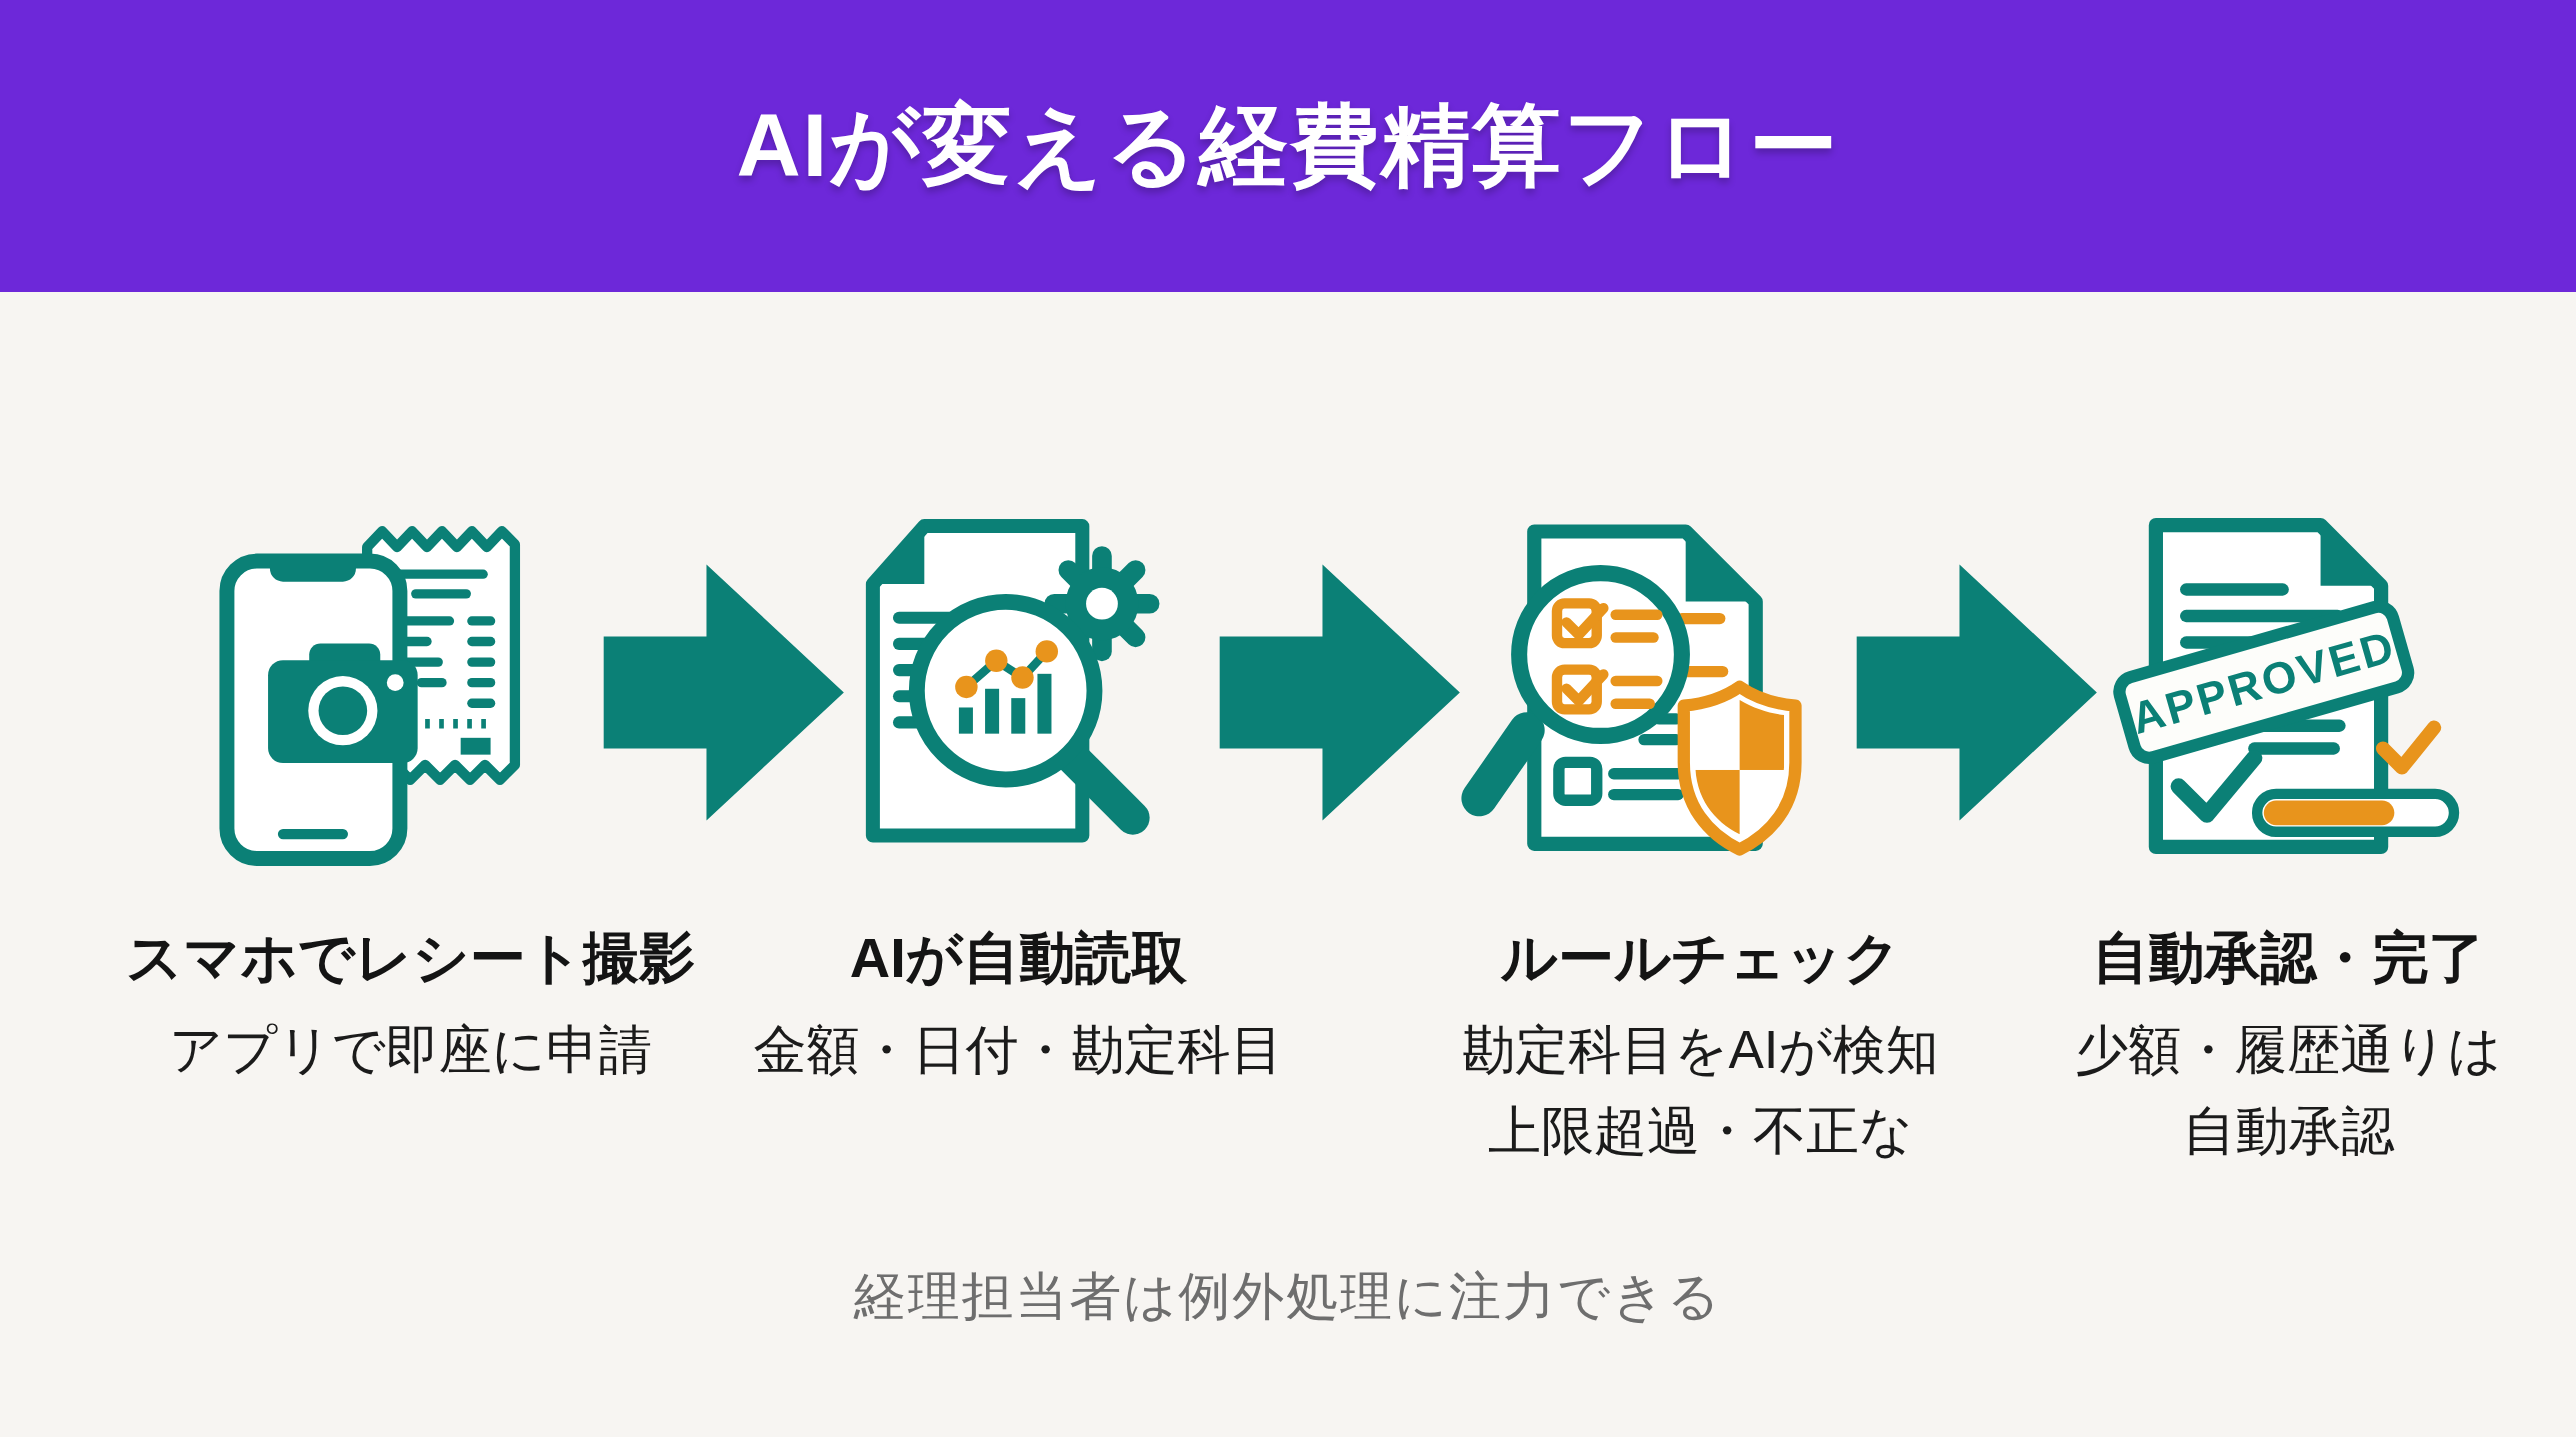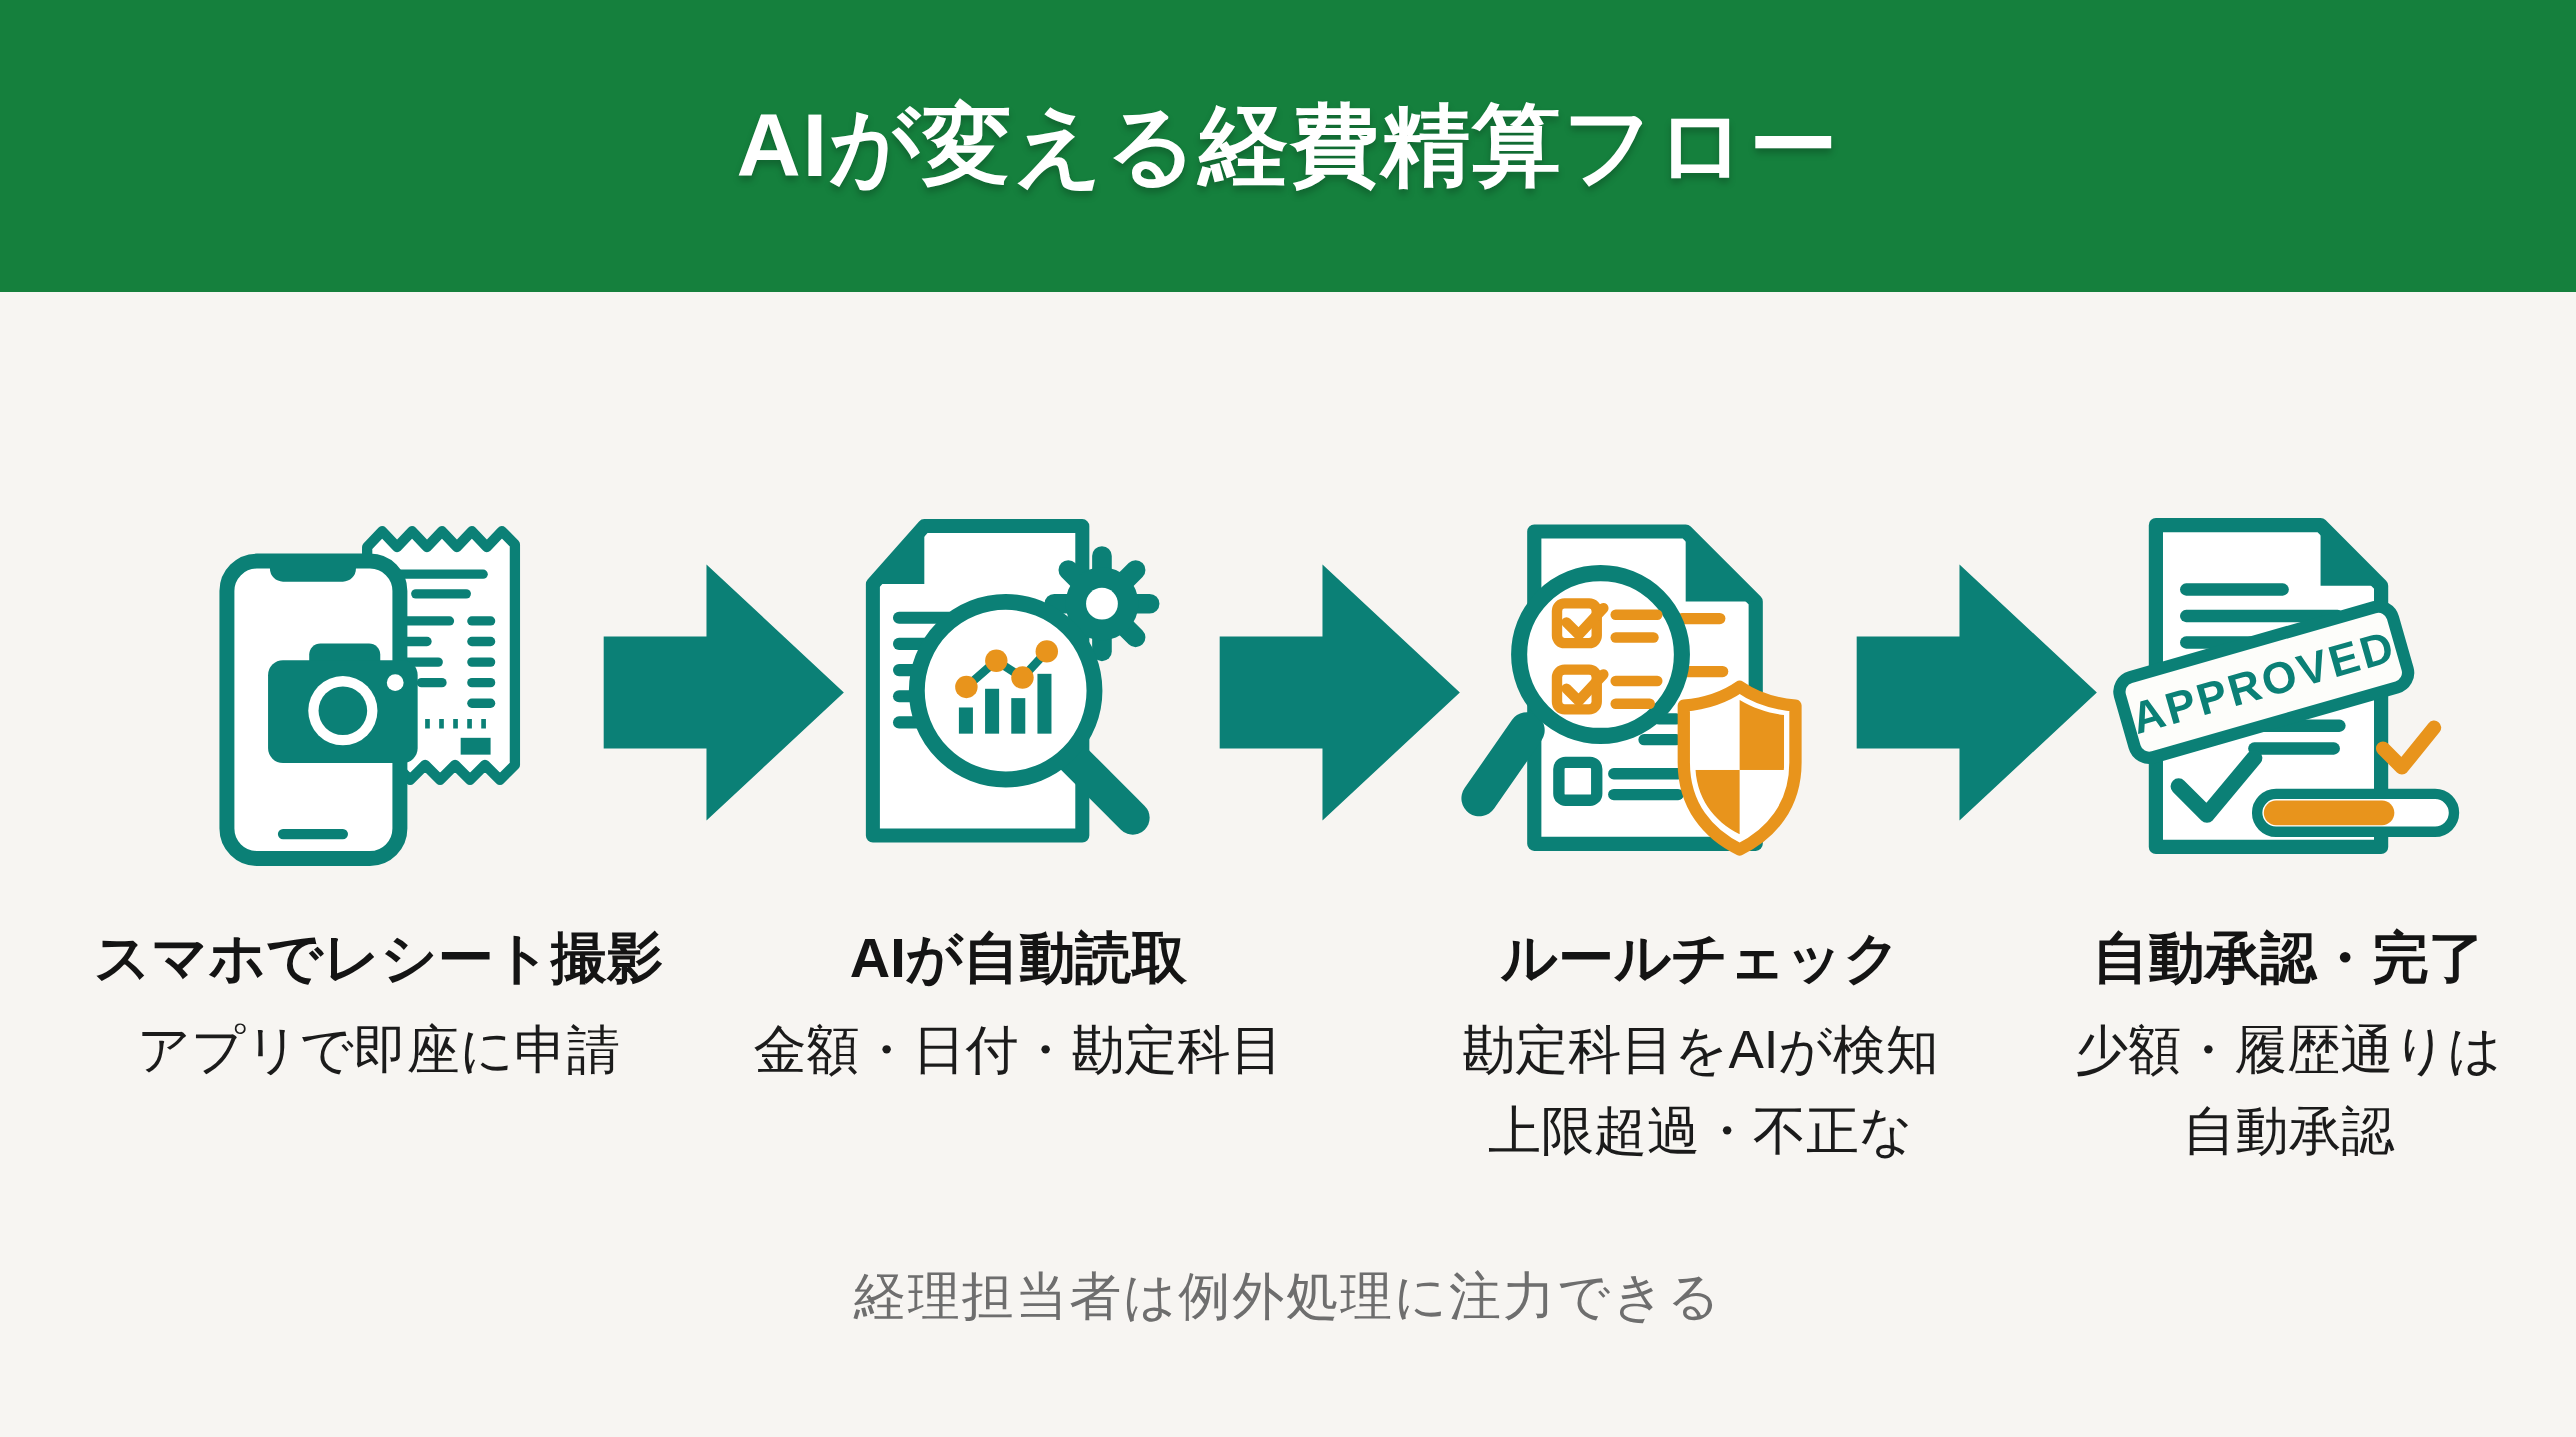"AIが変える経費精算フロー" .header { background: #15803d -> #6d28d9 }
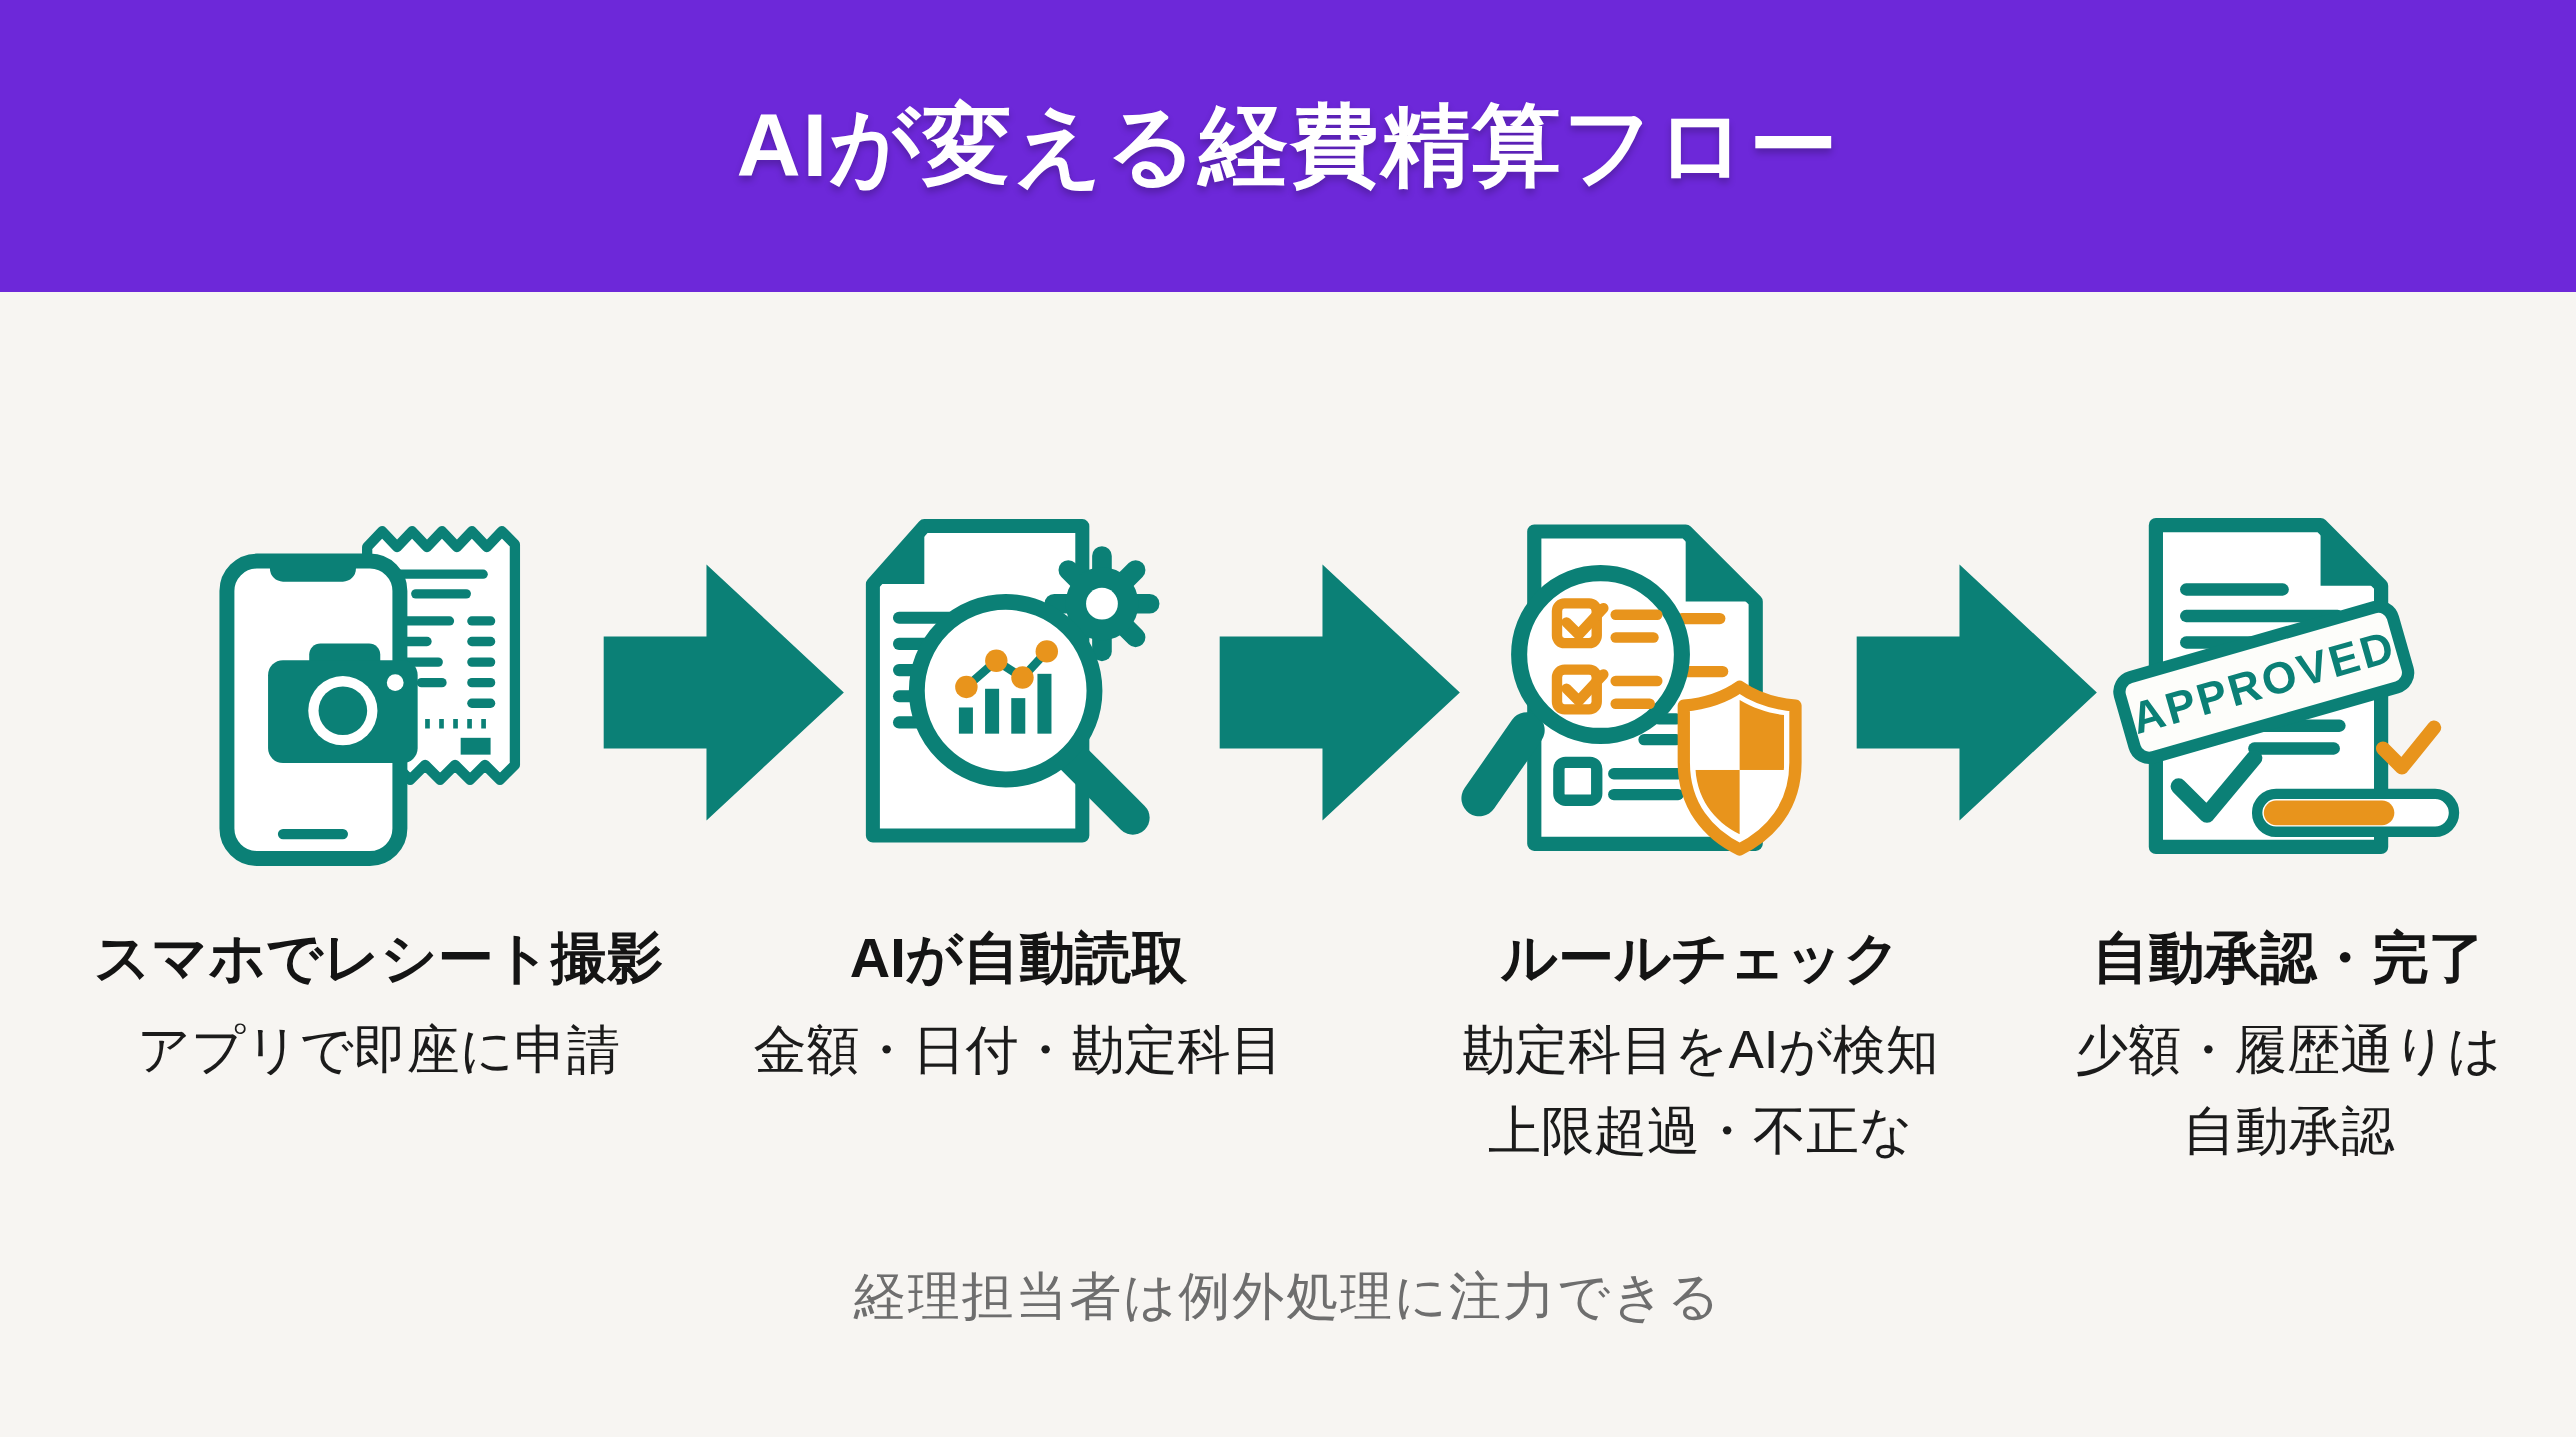"スマホでレシート撮影" div.step-text { left: 4px -> 36px }
